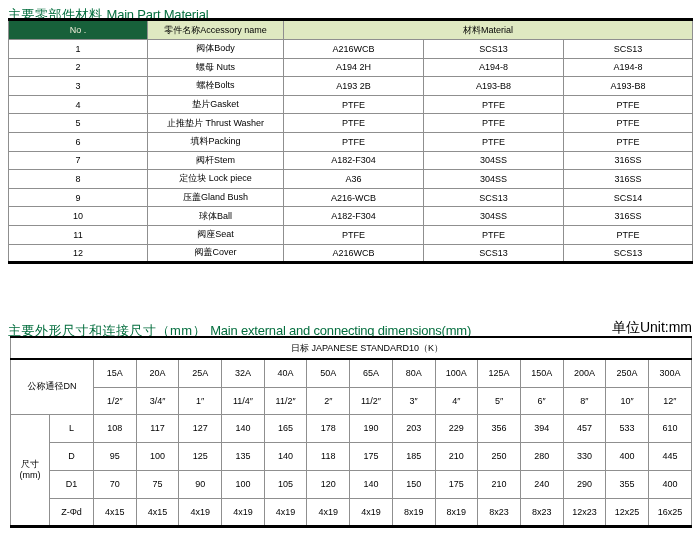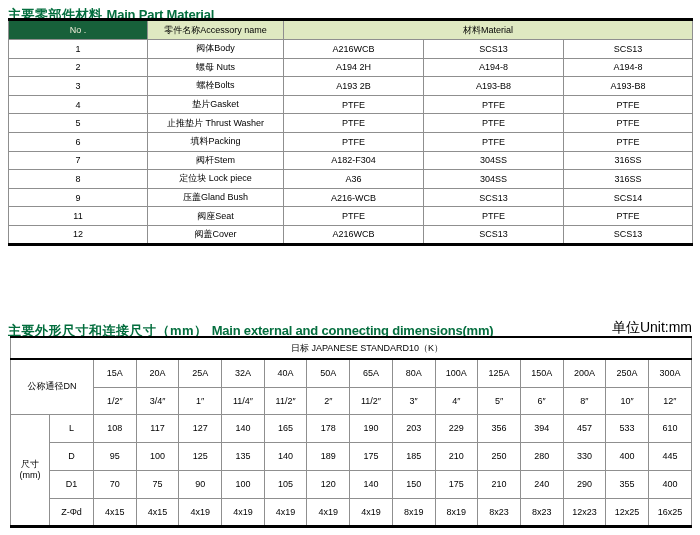"主要零部件材料 Main Part Material" .section-title { font-weight: bold -> normal }
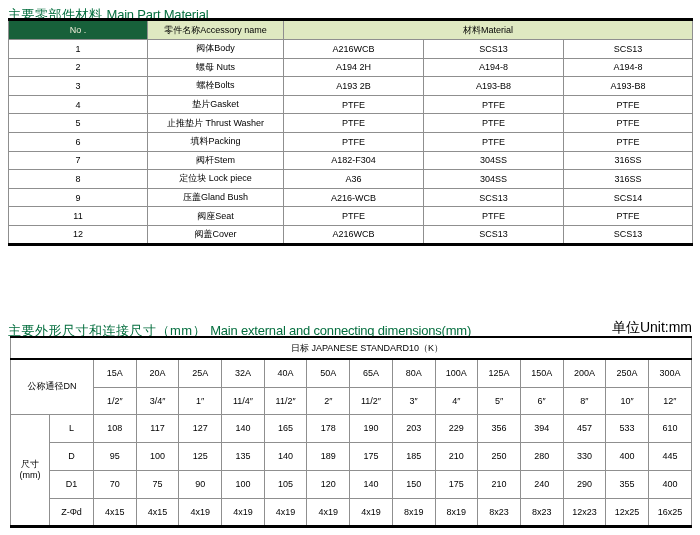"10" tr { html: none -> <tr> <td>10</td> <td>球体Ball</td> <td>A182-F304</td> <td>304SS</td> <td>316SS</td> </tr> }
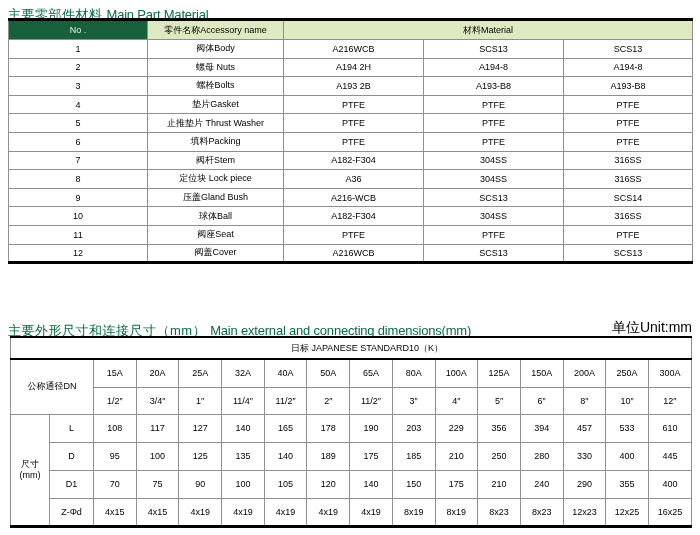"189" td { text: 189 -> 118 }
